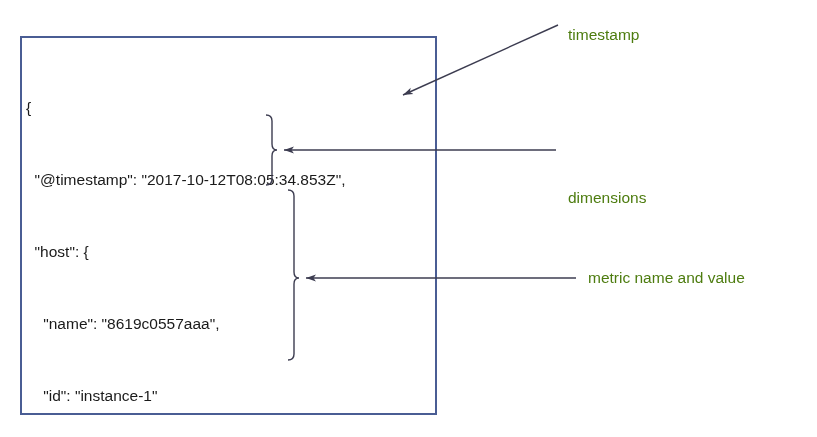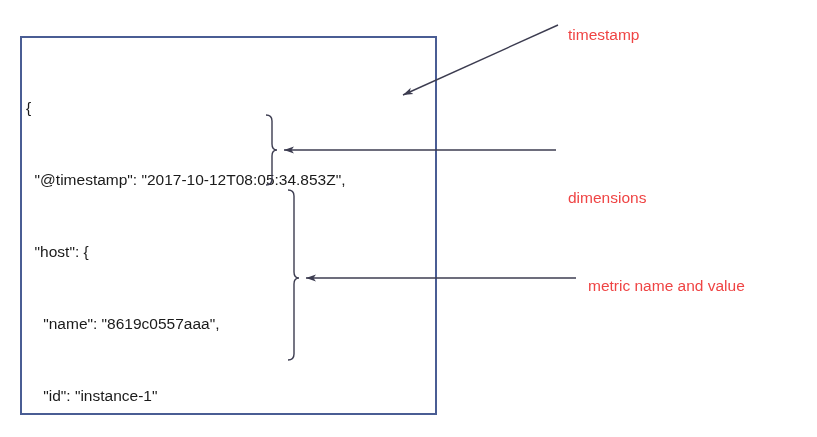"timestamp" .annot-label { color: #ef4444 -> #4d7c0f }
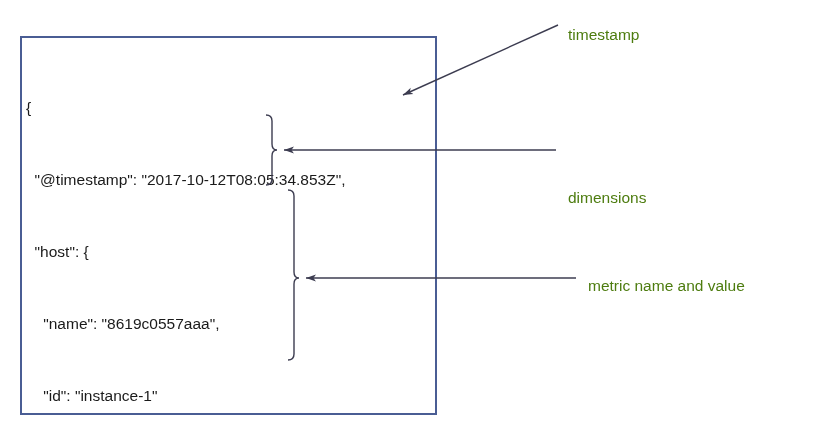"metric name and value" #label-metric { top: 277px -> 269px }
